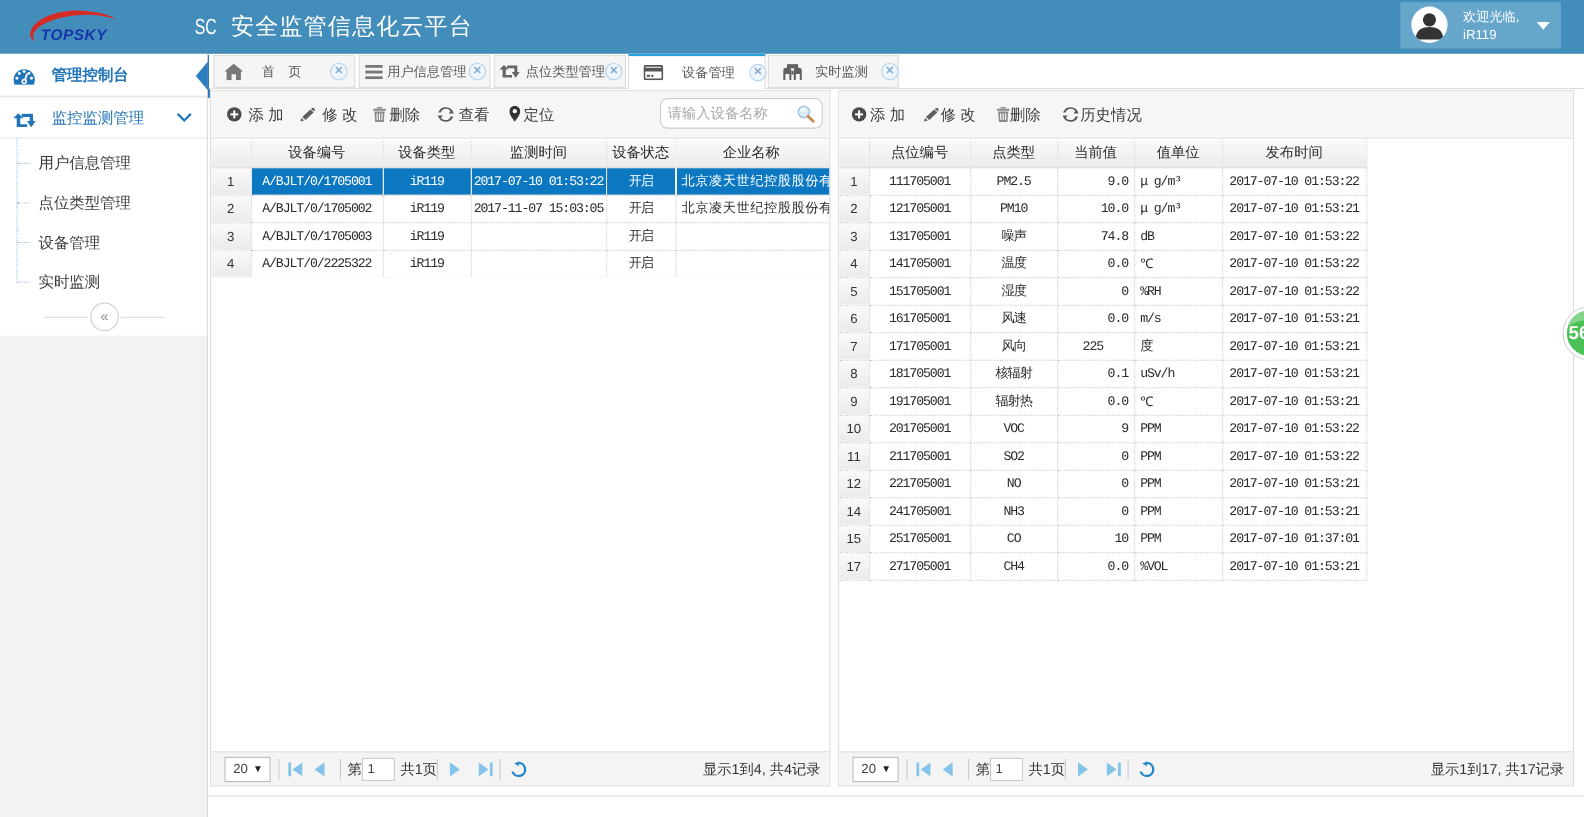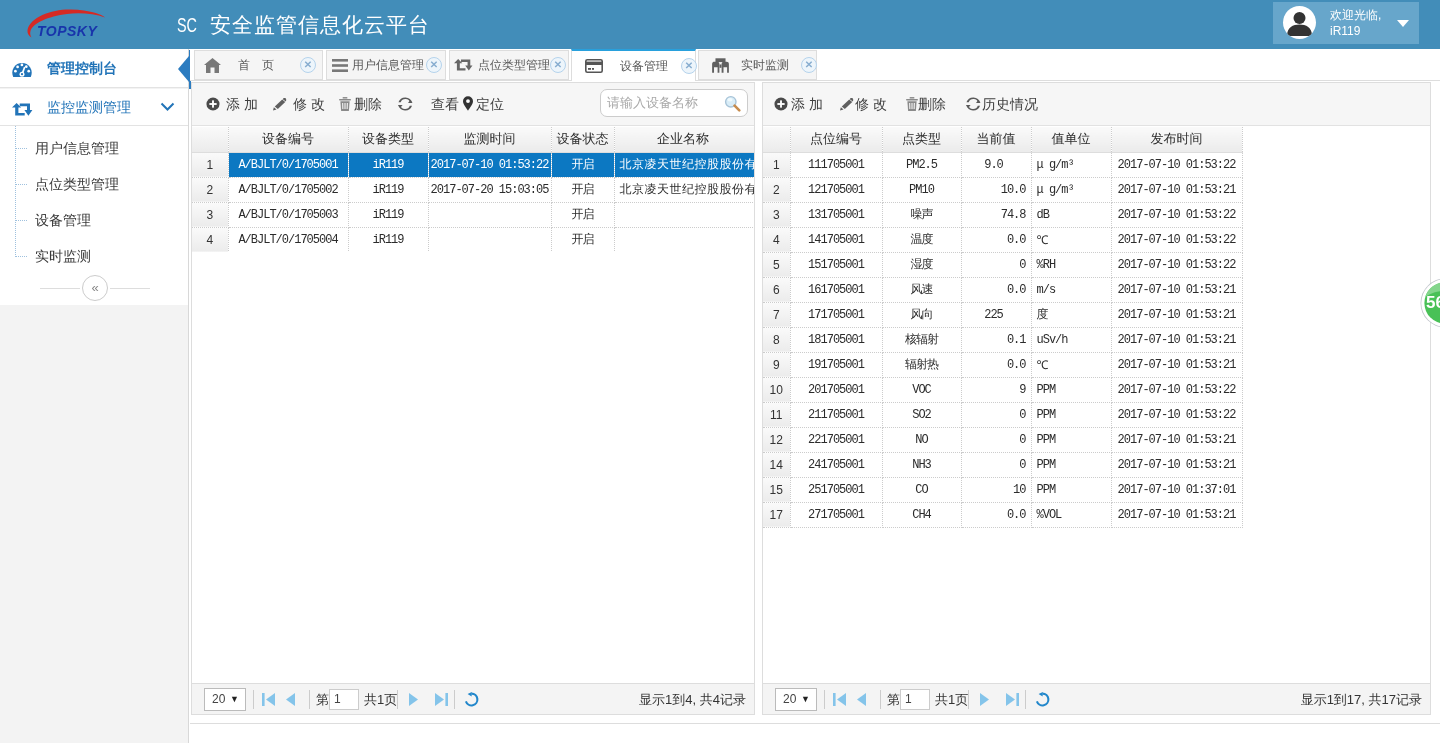"查看" div.tbtn { left: 239px -> 225px }
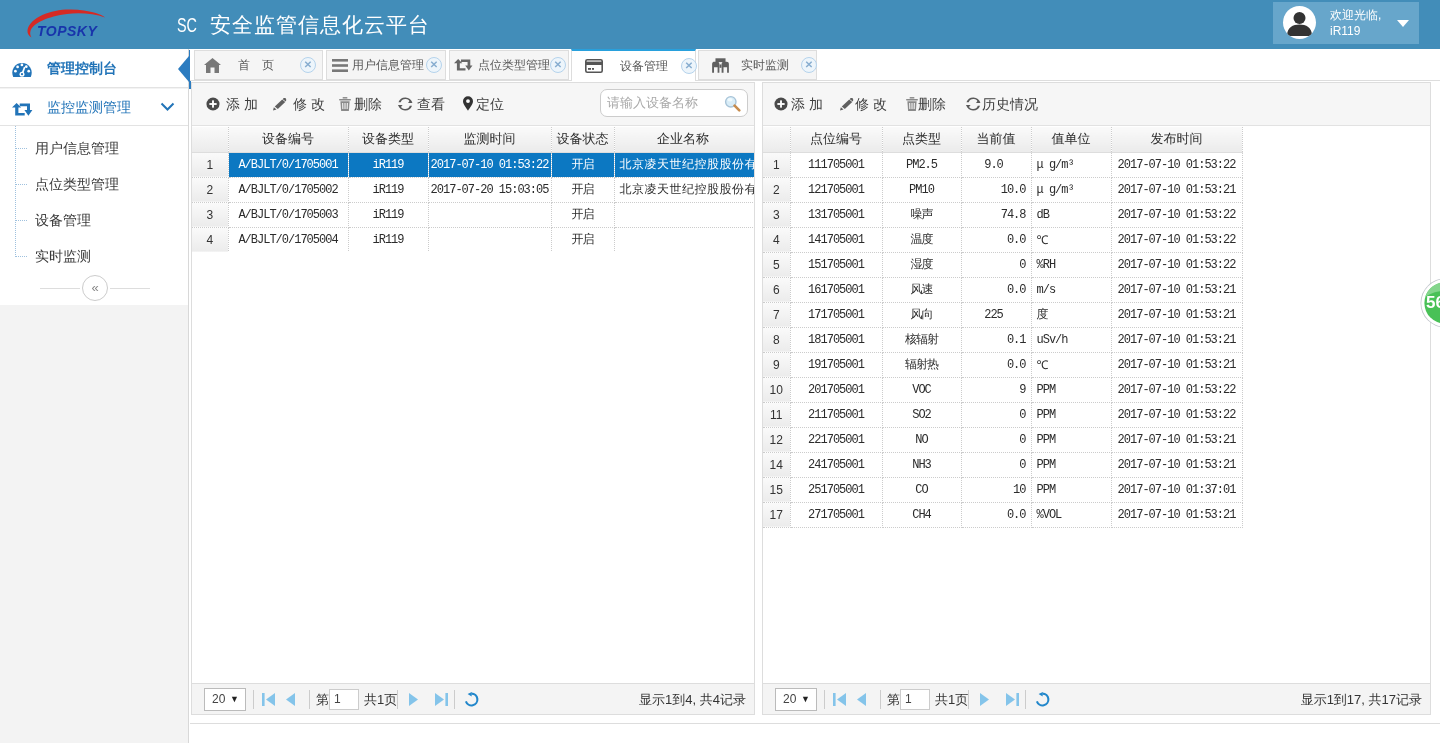"9.0" td { text-align: center -> right }
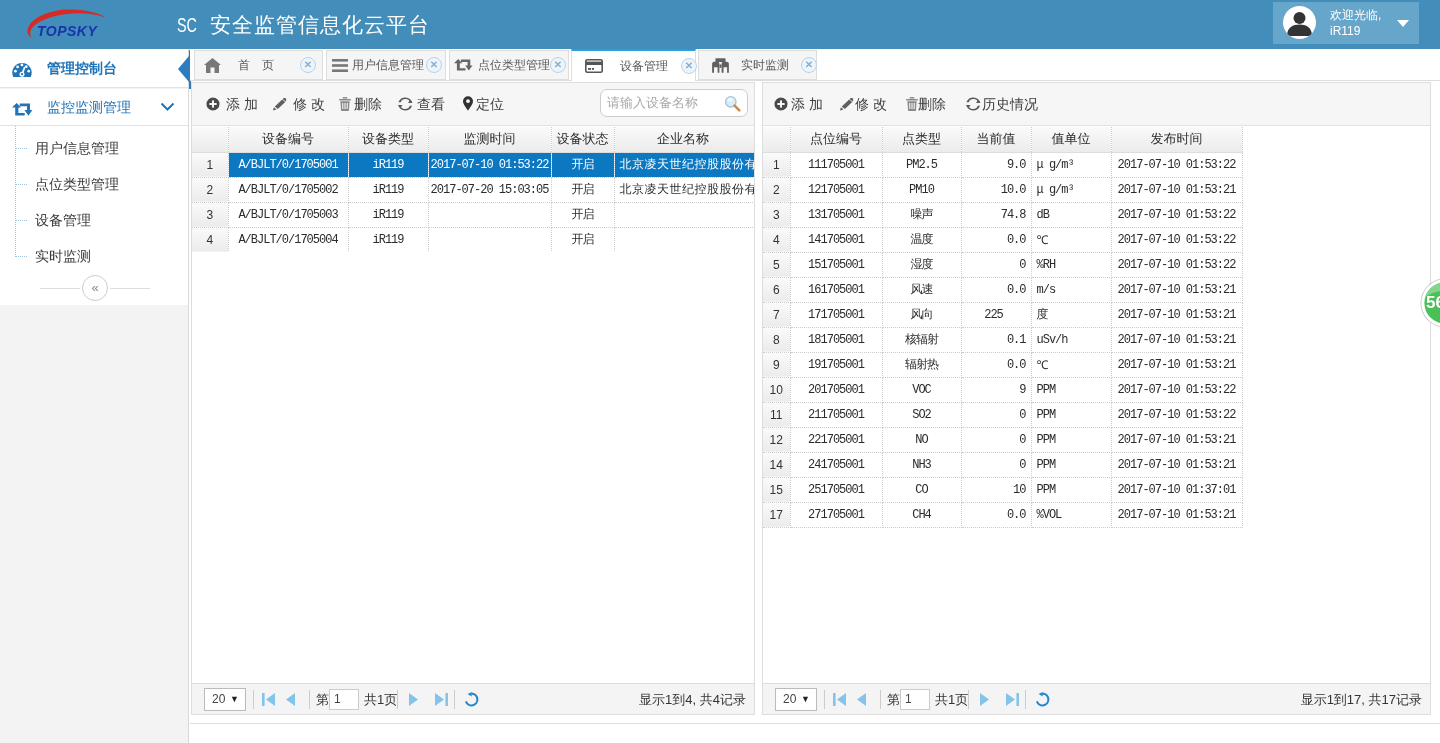"2017-07-20 15:03:05" td { text: 2017-07-20 -> 2017-11-07 }
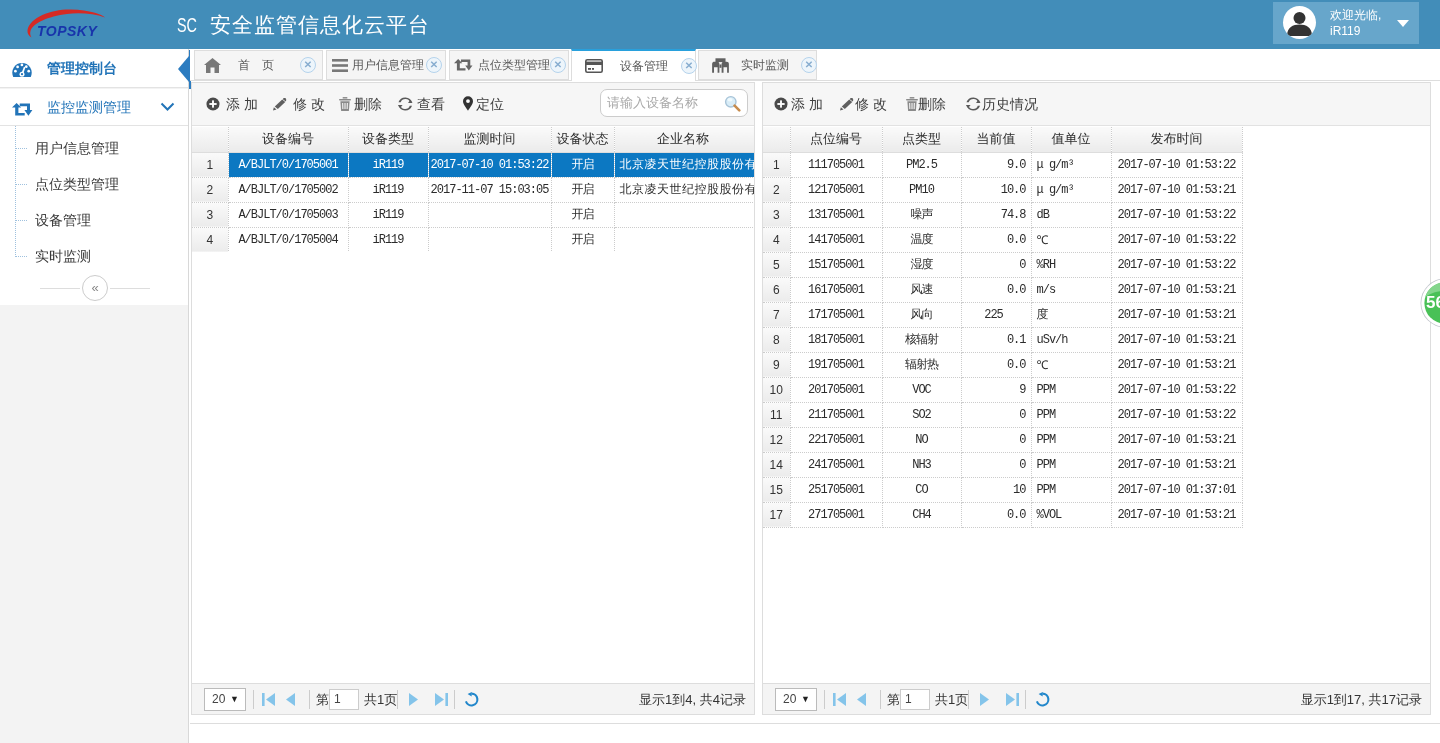"A/BJLT/0/1705004" td { text: A/BJLT/0/1705004 -> A/BJLT/0/2225322 }
